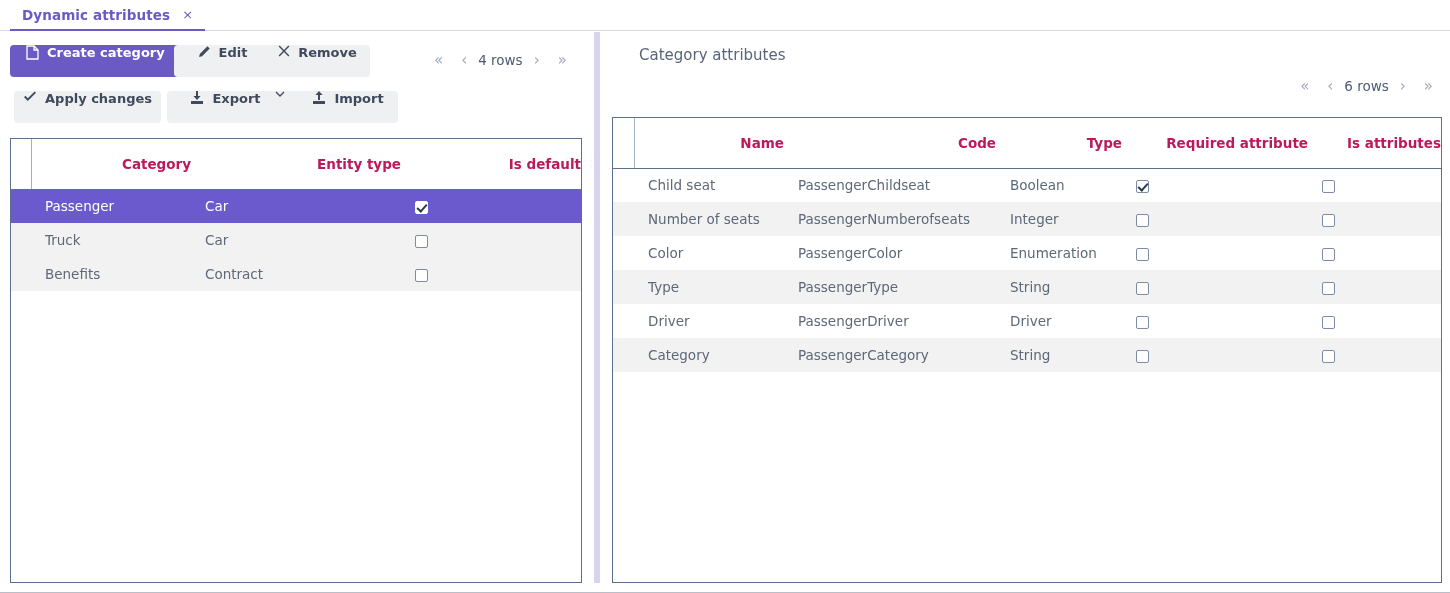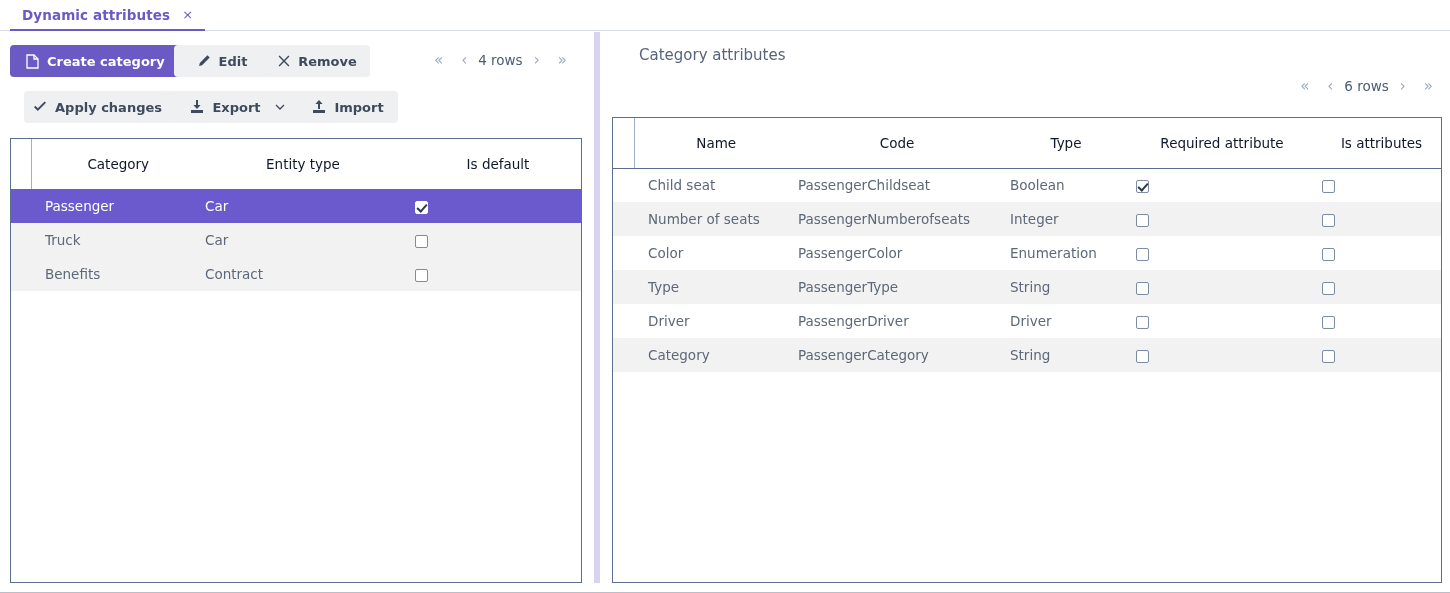"Create category" .btn { align-items: center -> flex-start }
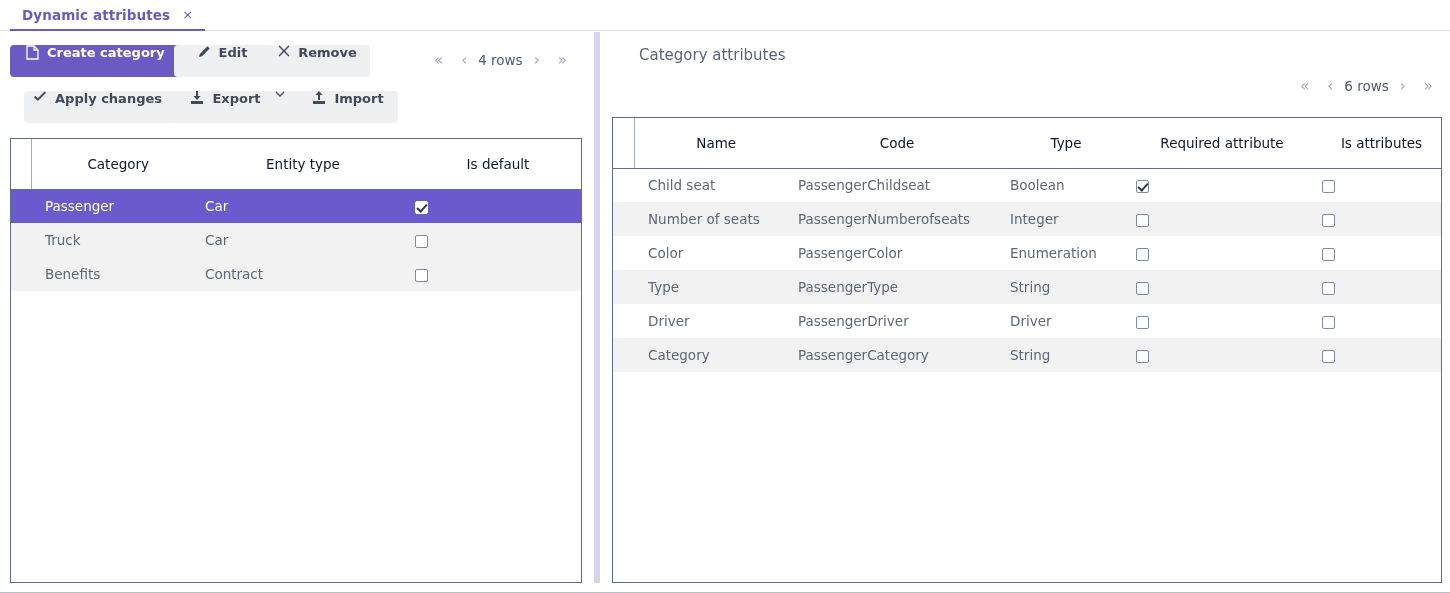"Apply changes" .b-apply { left: 24px -> 14px }
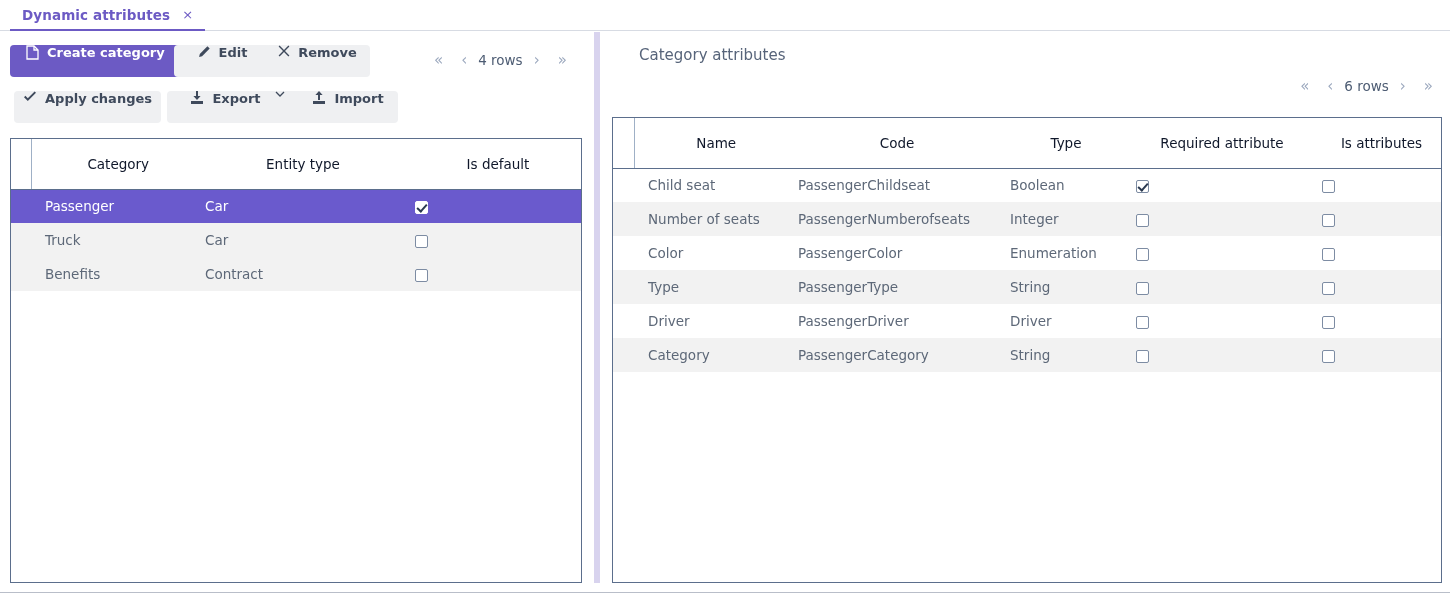"Name" table.grid th { color: #0f172a -> #be185d; font-weight: normal -> bold; text-align: center -> right }
